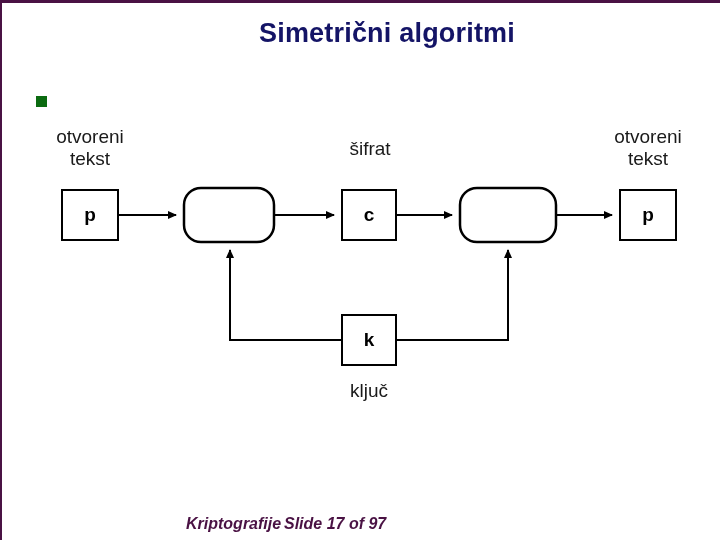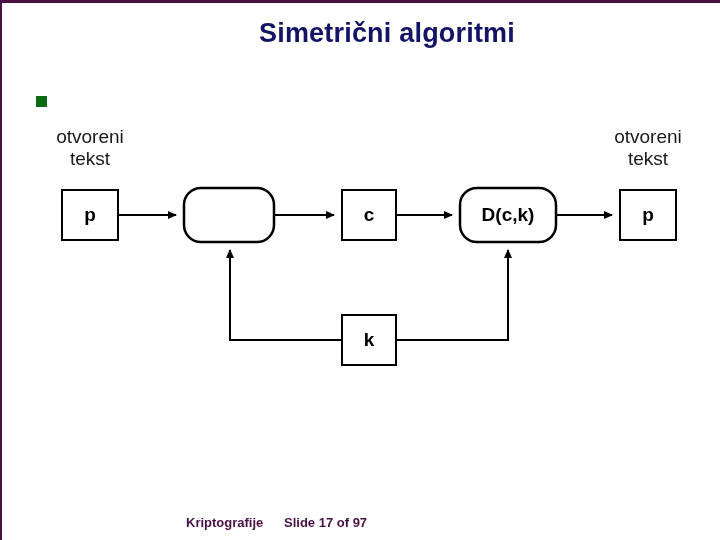"šifrat" div.dgm-label { html: none -> <div>šifrat</div> }
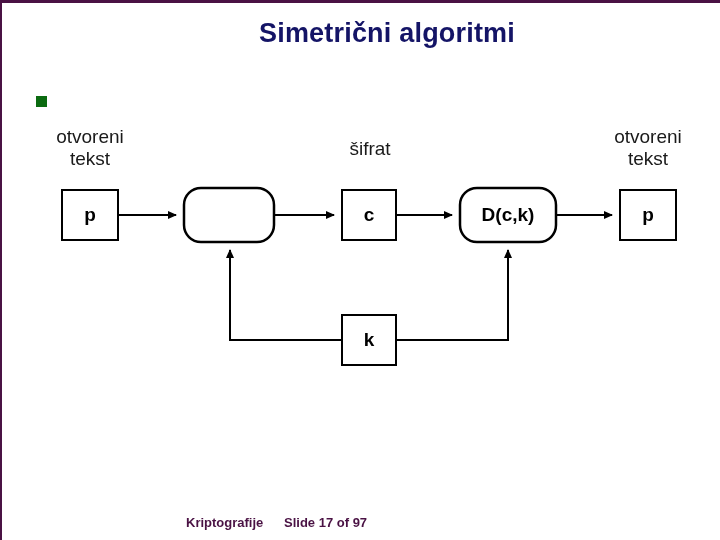"D(c,k)" div.node-text { html: <div>D(c,k)</div> -> none }
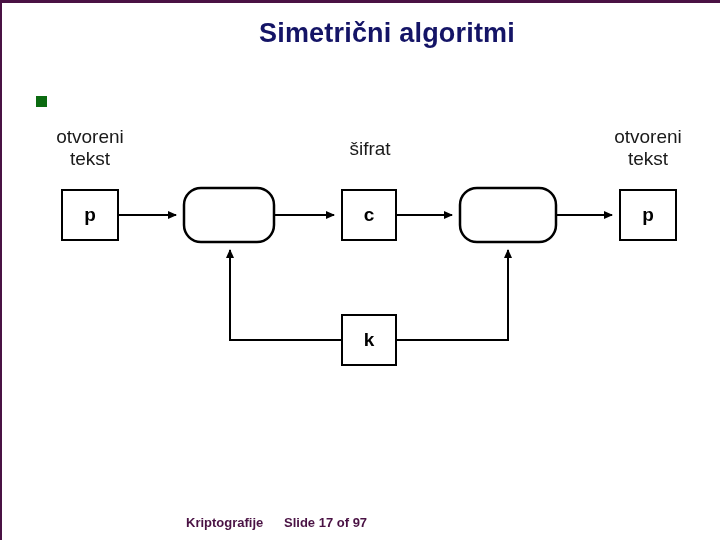"ključ" div.dgm-label { html: none -> <div>ključ</div> }
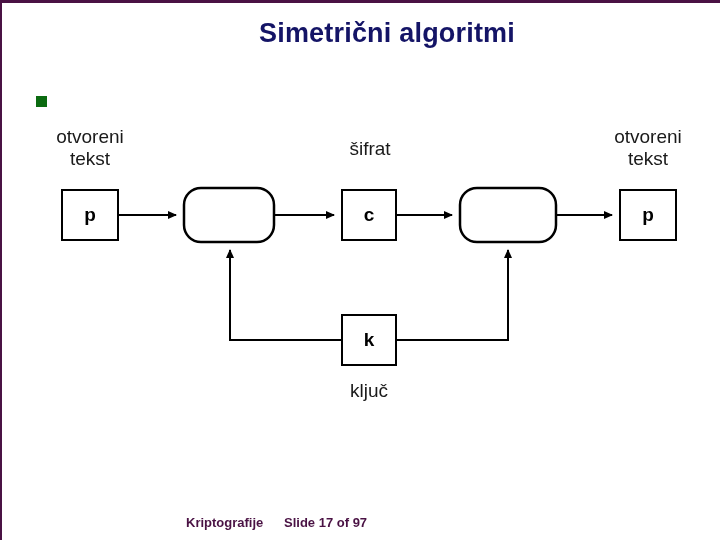"Kriptografije" .footer-text { font-size: 13px -> 16px; font-style: none -> italic }
